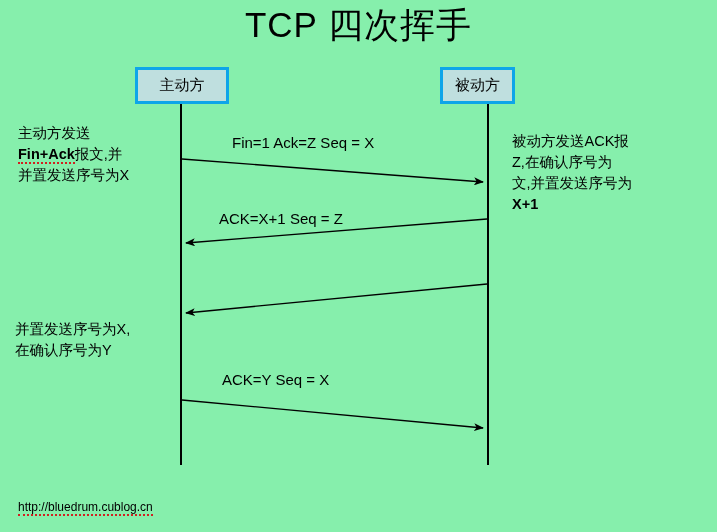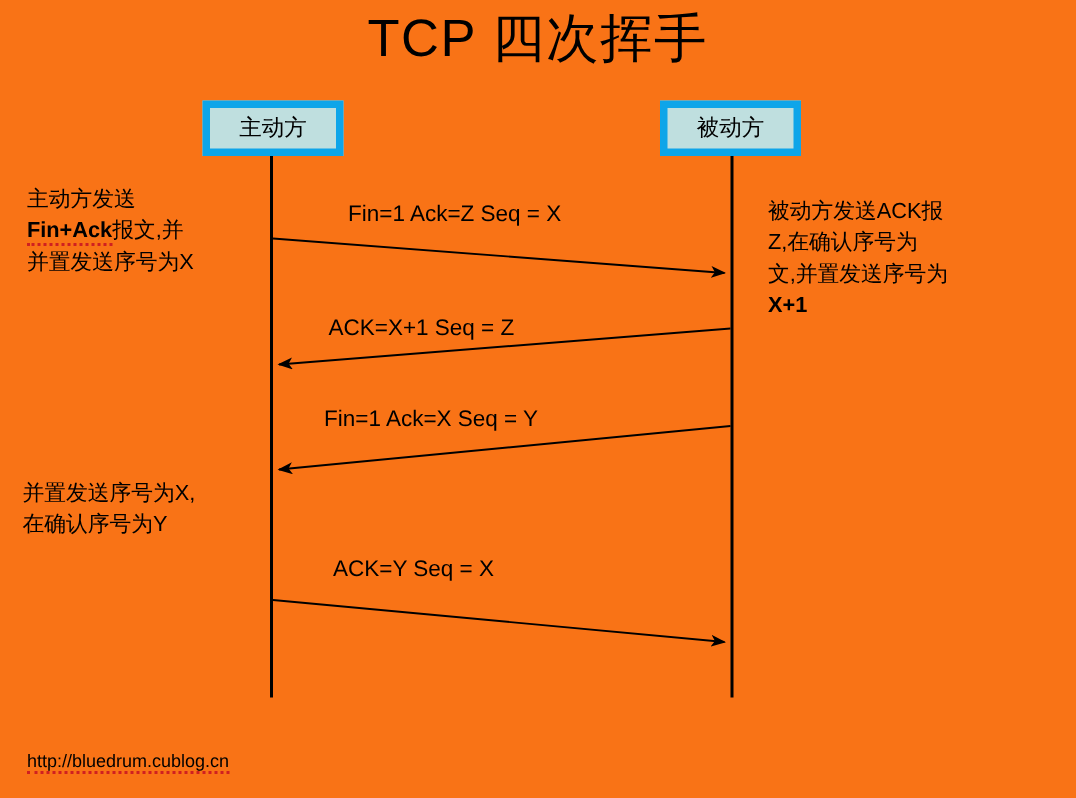"TCP 四次挥手" #canvas { background: #f97316 -> #86efac }
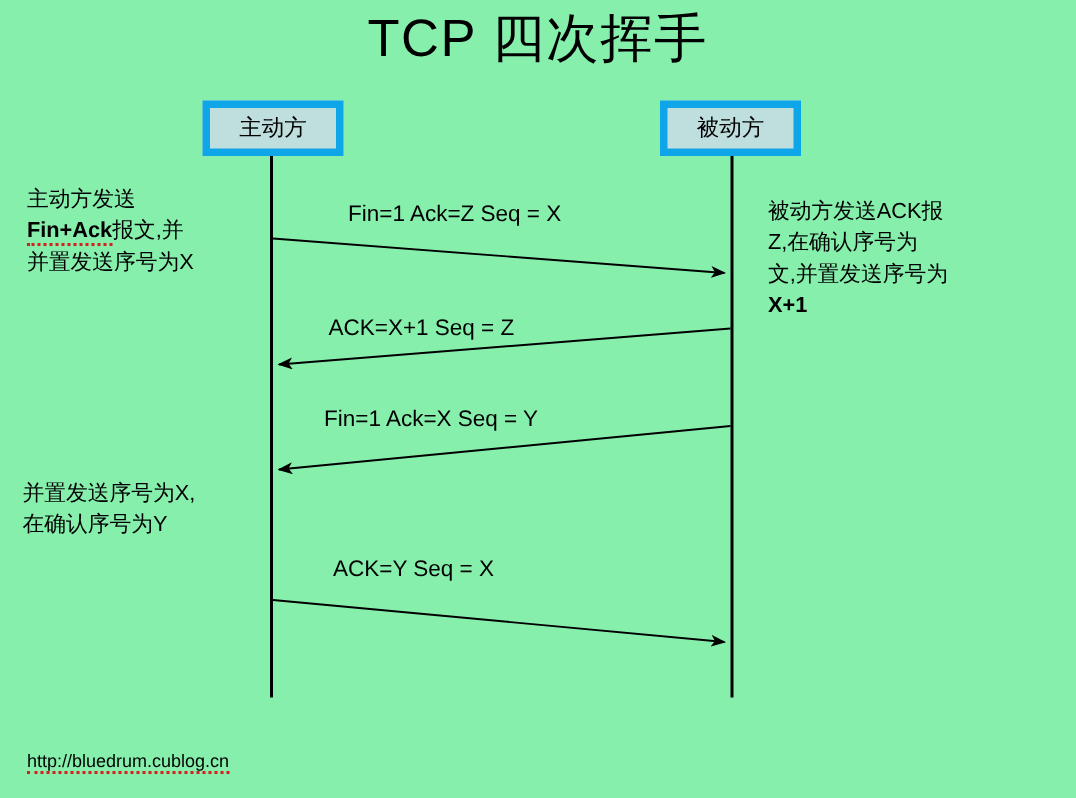"主动方" .actor-box { border: 5px solid #0ea5e9 -> 3px solid #0ea5e9 }
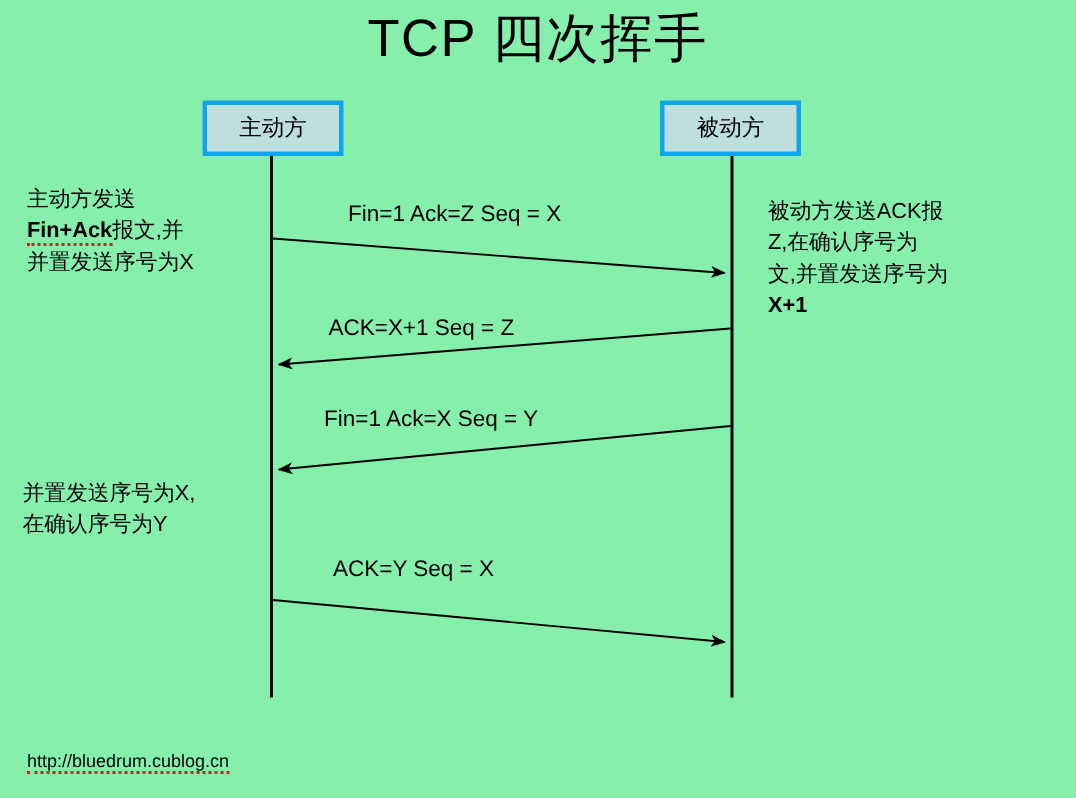"被动方" #actor-responder { width: 94px -> 75px }
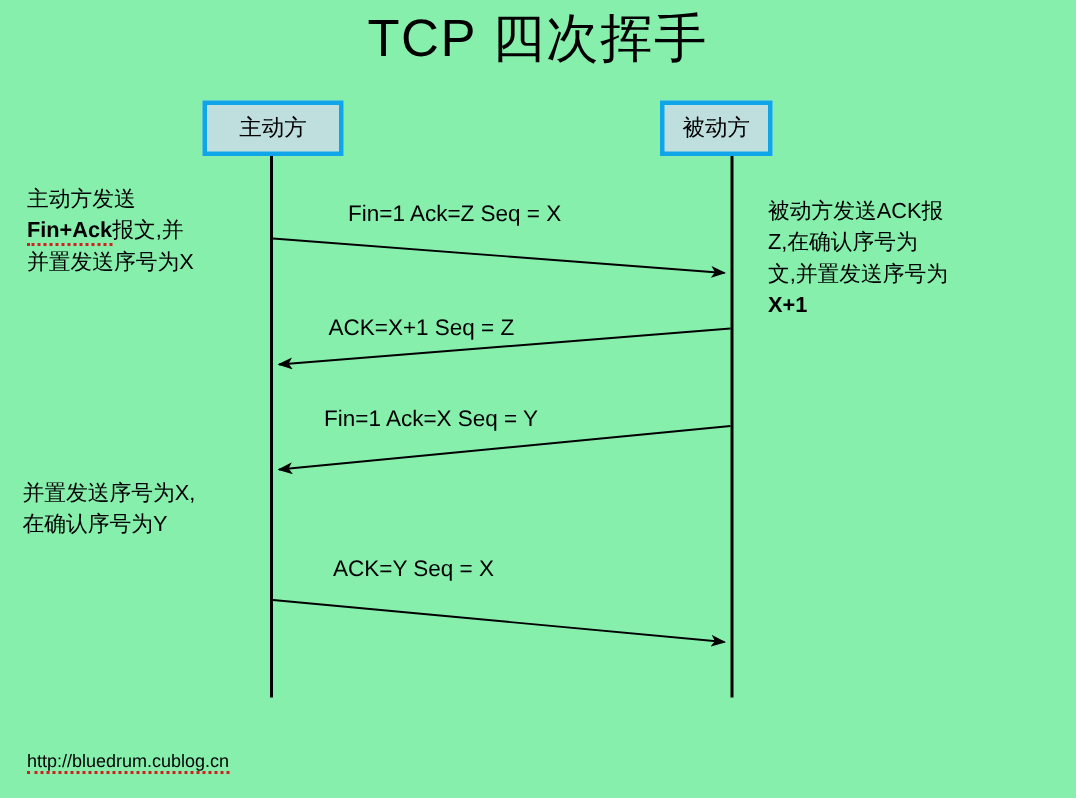"Fin=1 Ack=X Seq = Y" div.msg-label { html: <div> <span>Fin=1 Ack=X Seq = Y</span> </div> -> none }
